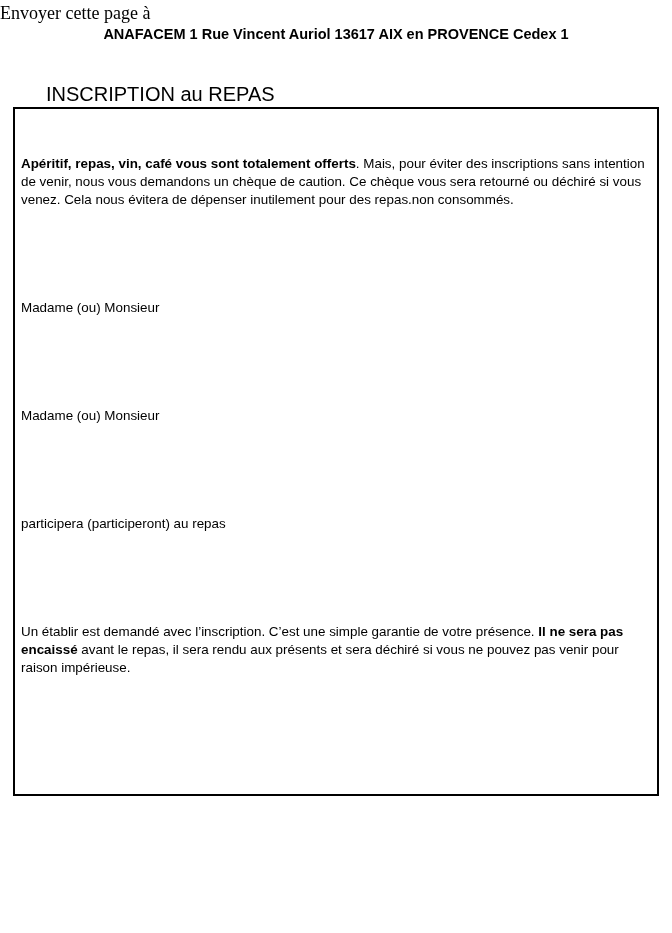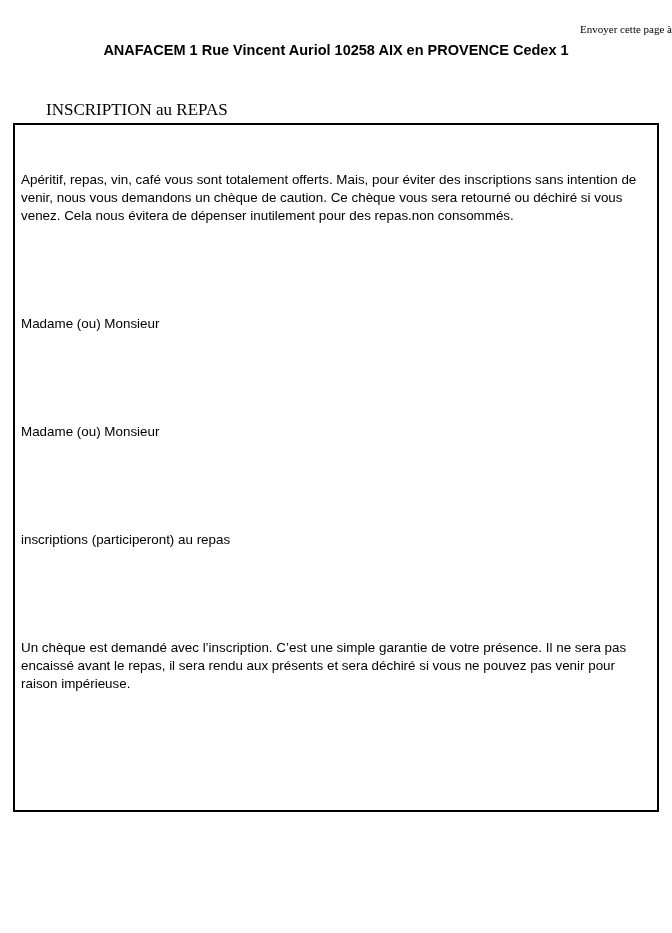"Envoyer cette page à" .header-line1 { font-size: 11px -> 18px; margin-top: 20px -> 4px; text-align: right -> left }
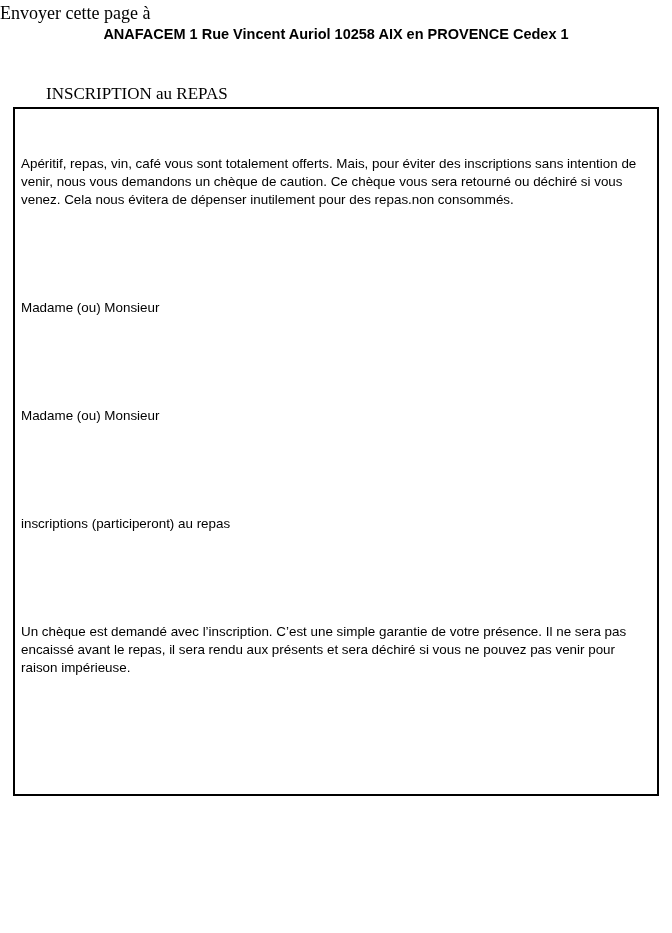"ANAFACEM 1 Rue Vincent Auriol" div.header-line2 { text: 10258 -> 13617 }
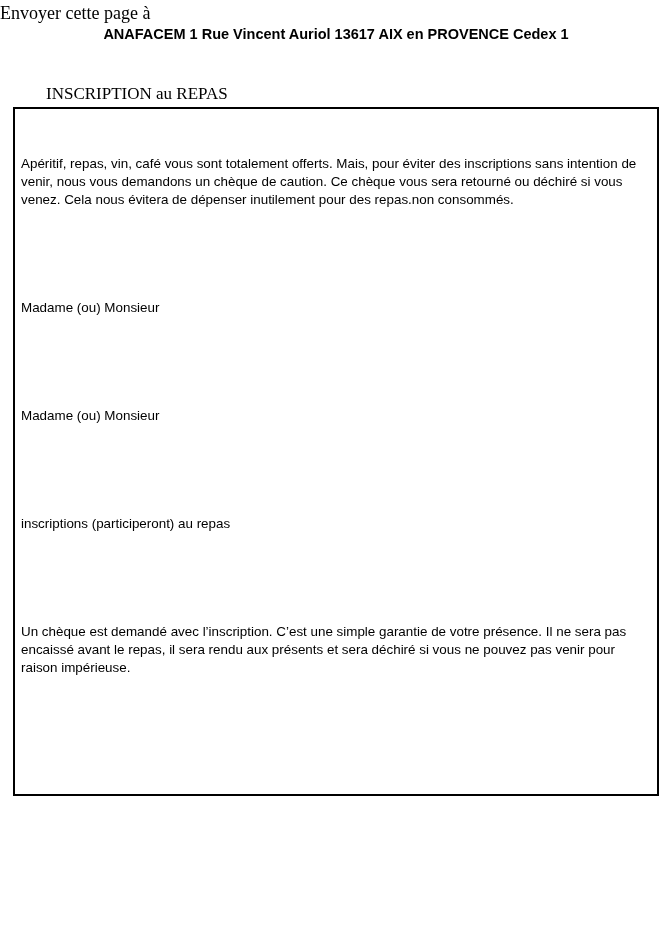"INSCRIPTION au REPAS" .section-title { font-family: Liberation Serif, serif -> Liberation Sans, sans-serif; font-size: 17px -> 20px }
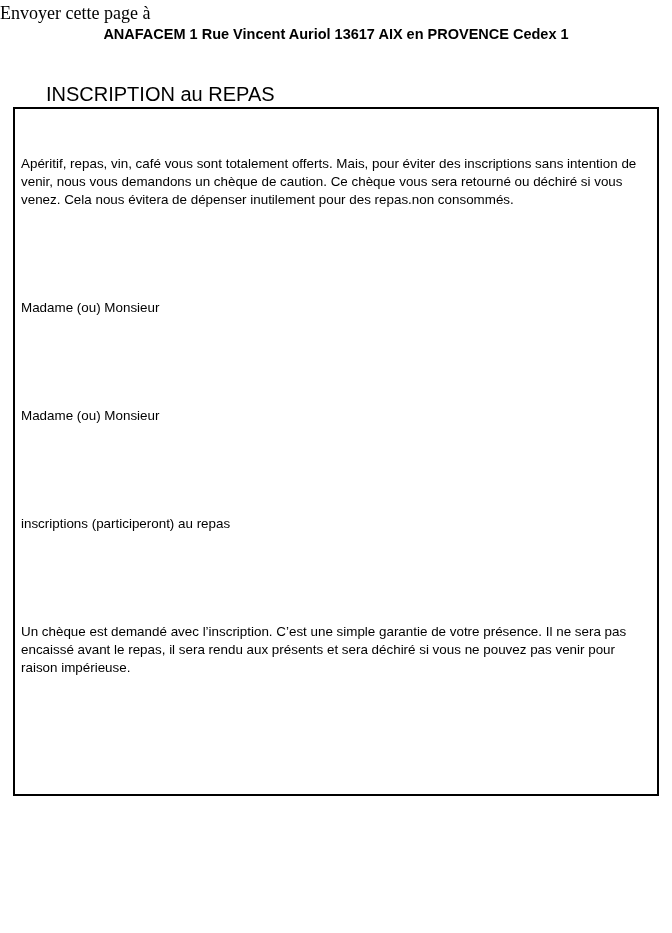"Apéritif, repas, vin, café vous" .bold { font-weight: normal -> bold }
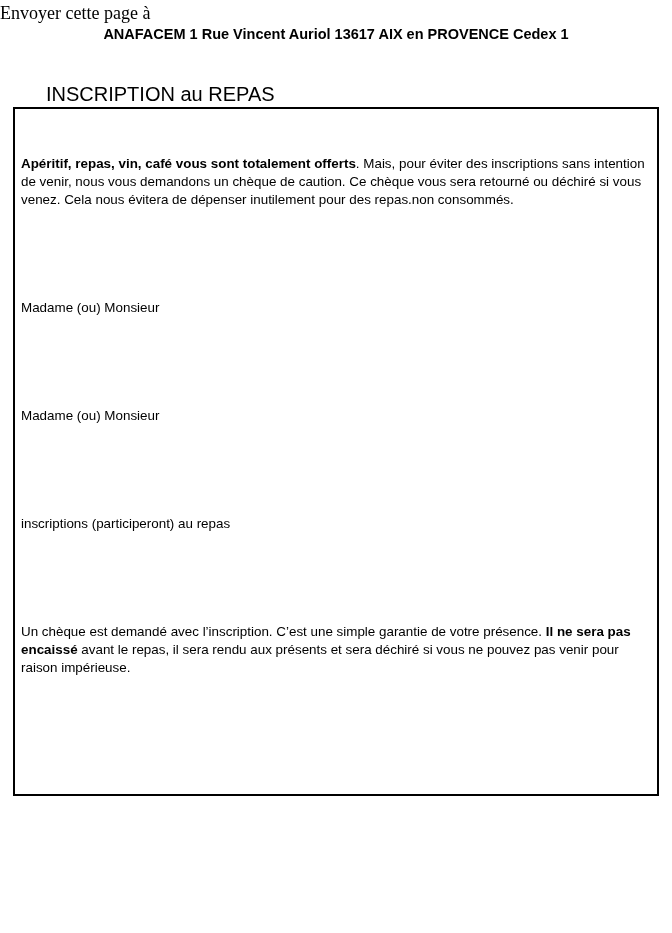"inscriptions (participeront) au repas" div { text: inscriptions -> participera }
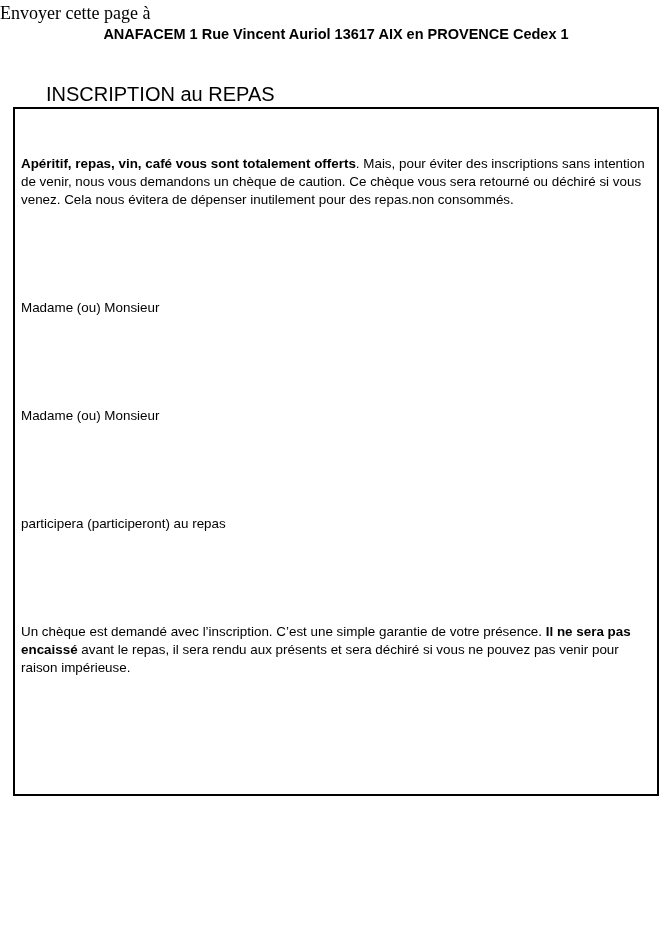"Un chèque est demandé avec" span { text: chèque -> établir }
